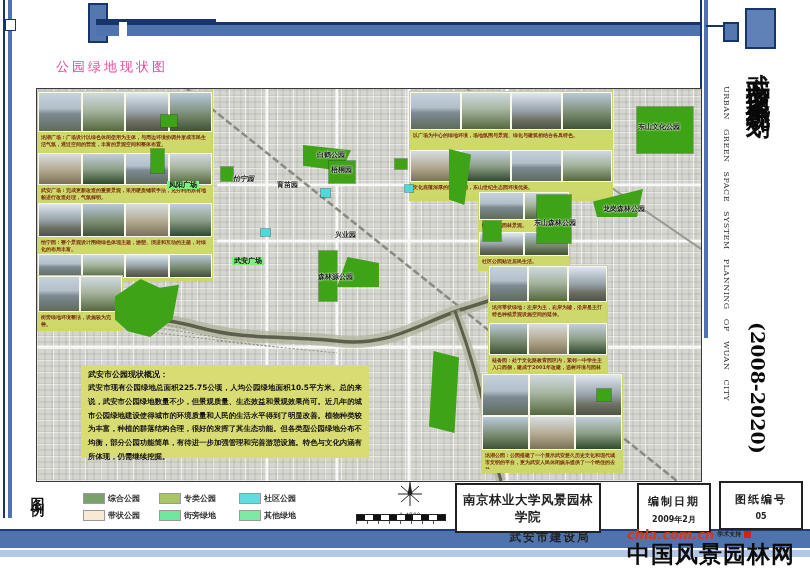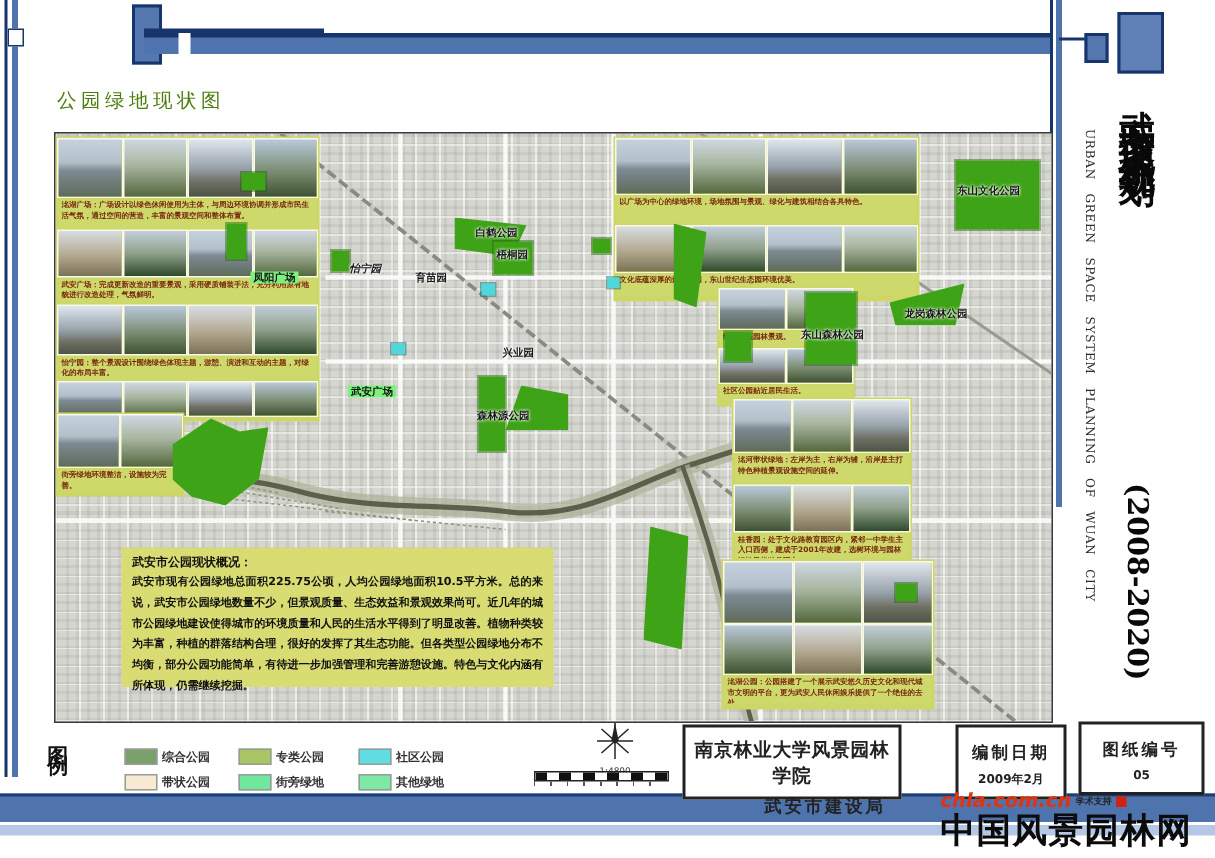"公园绿地现状图" #page-title { color: #4d7c0f -> #ec4899; left: 38px -> 56px }
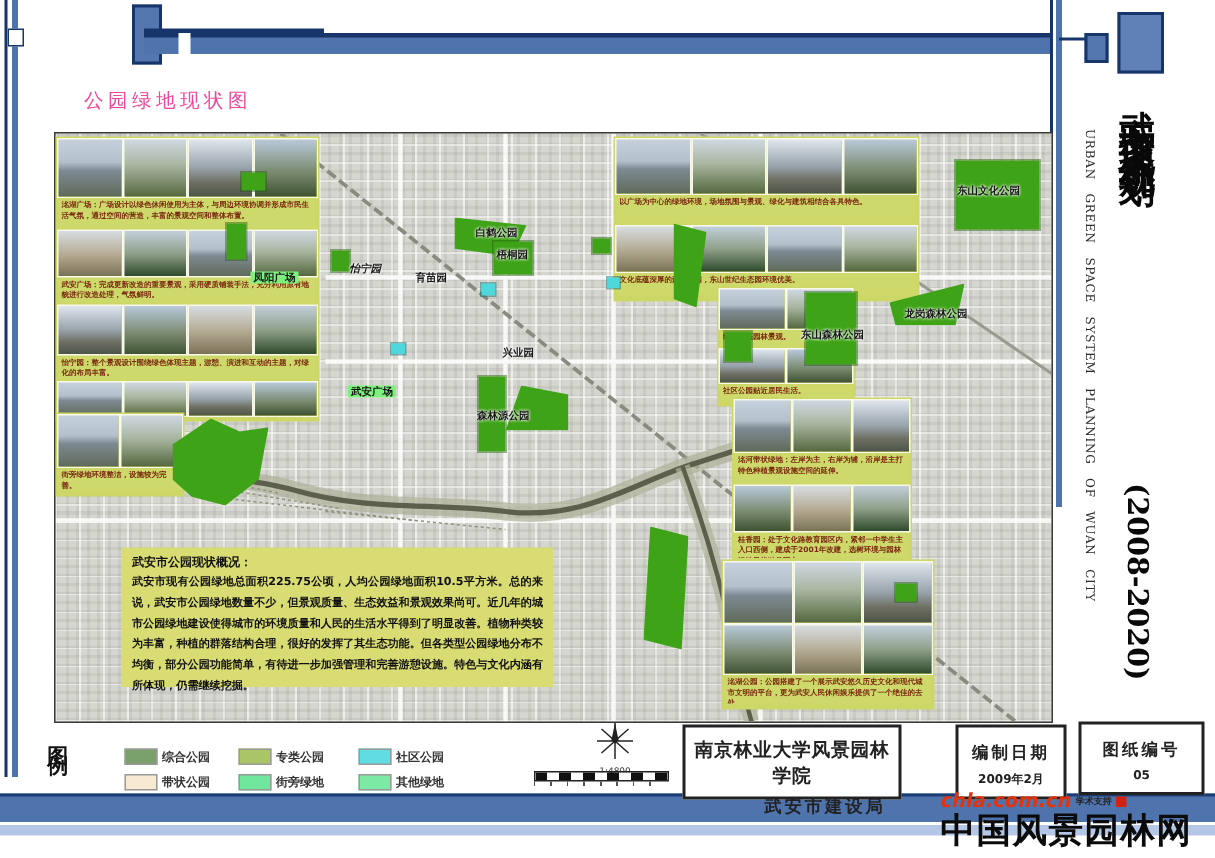"综合公园" .legend-item { align-items: flex-end -> flex-start }
